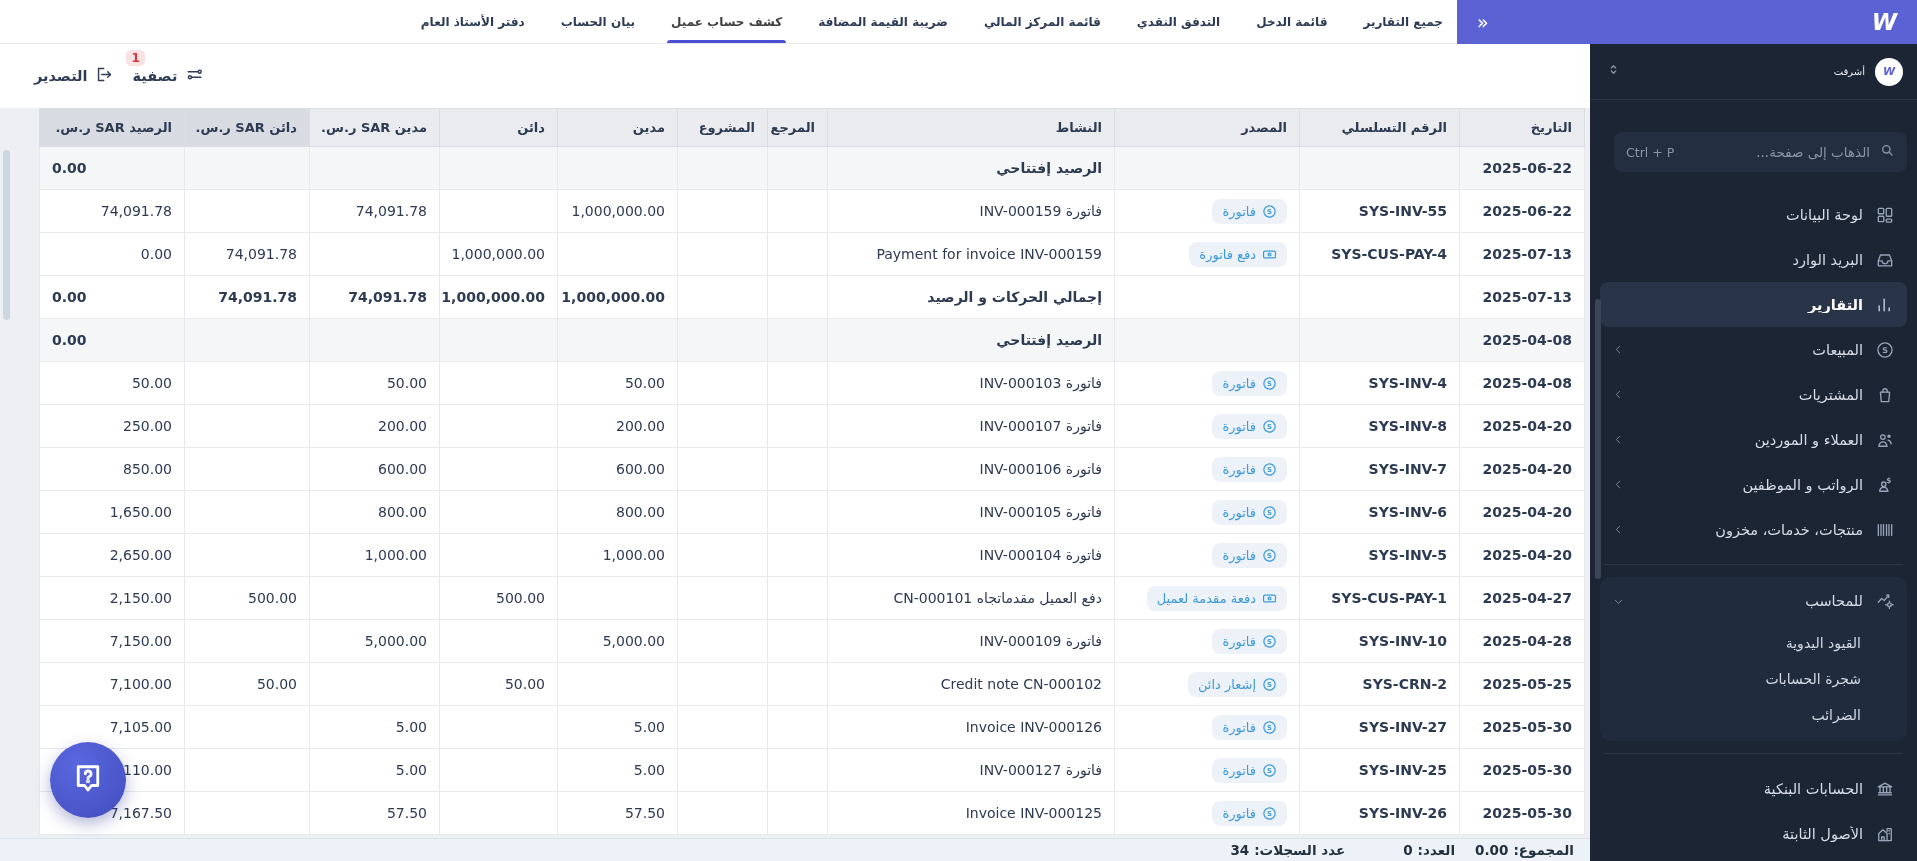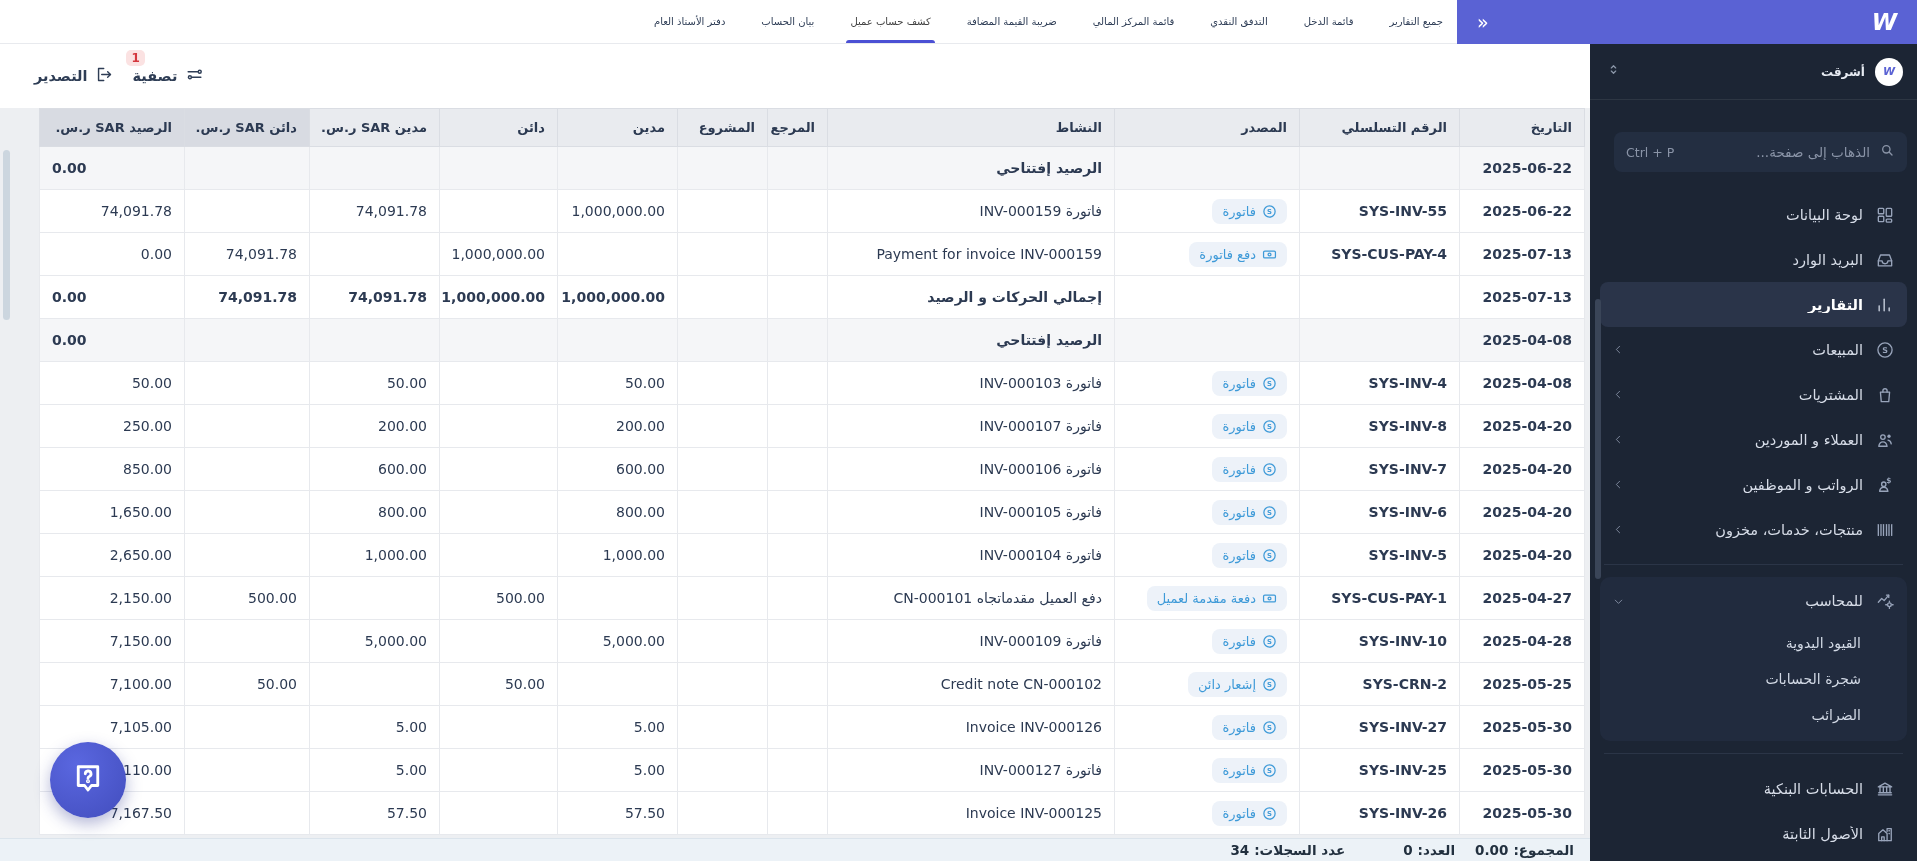"دفتر الأستاذ العام" .tab { font-size: 10px -> 12px; font-weight: 400 -> 700 }
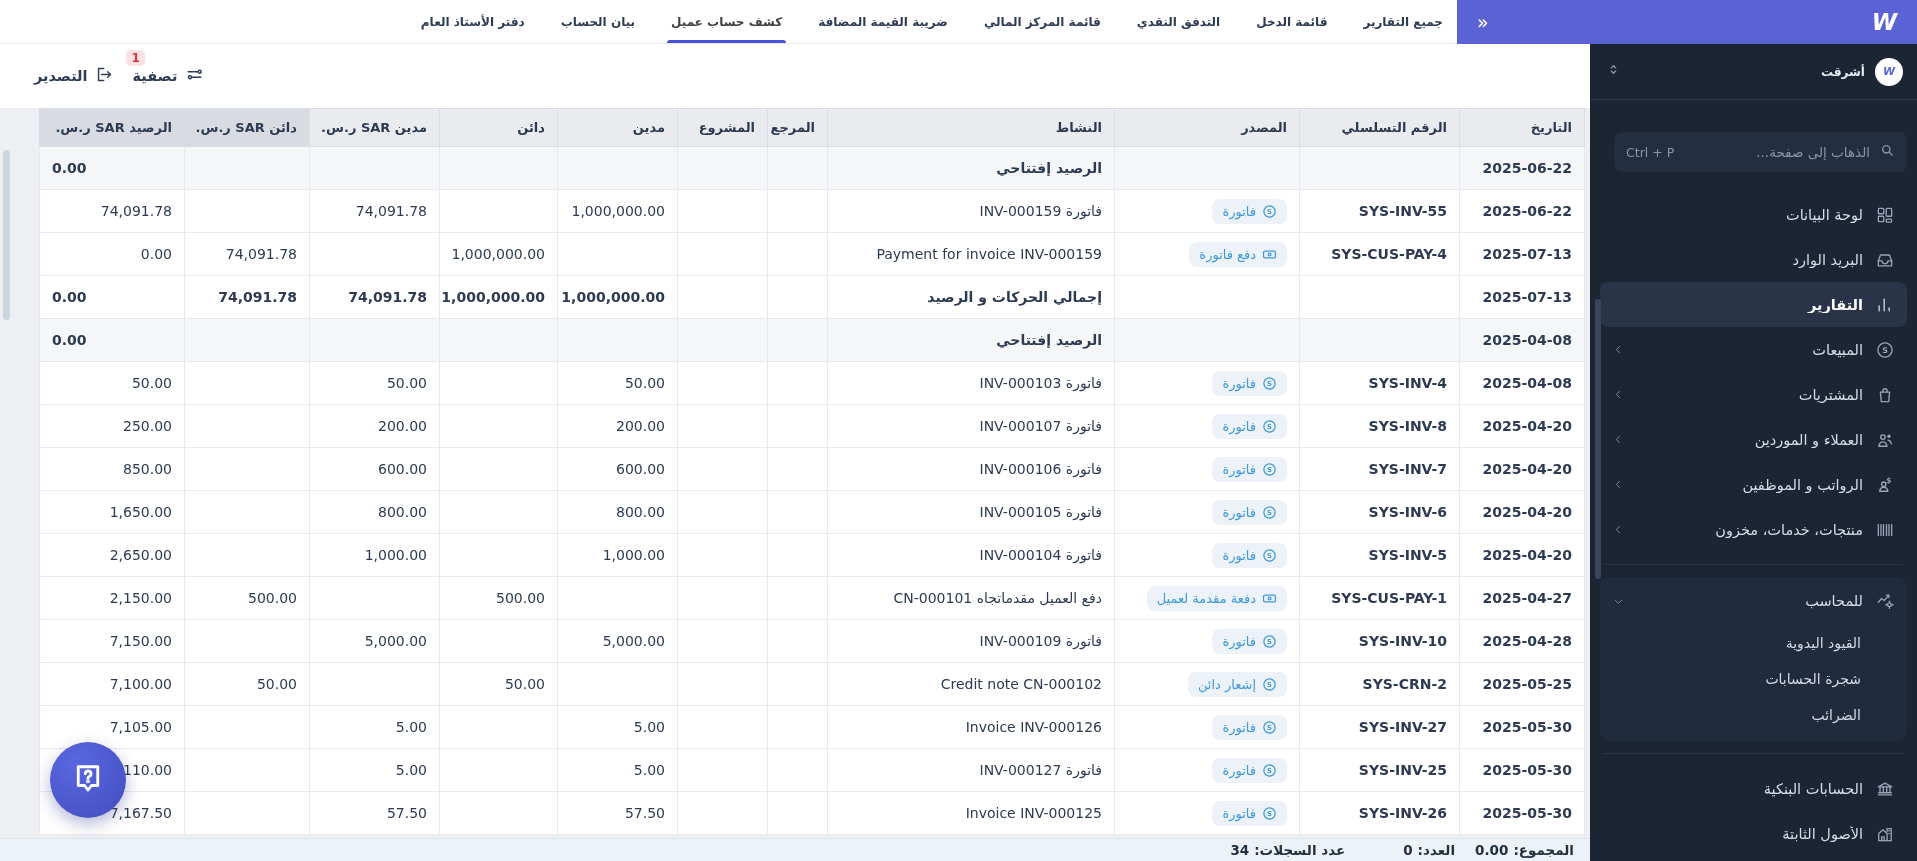"أشرقت" .ws-name { font-size: 12px -> 10px; font-weight: 700 -> 400 }
